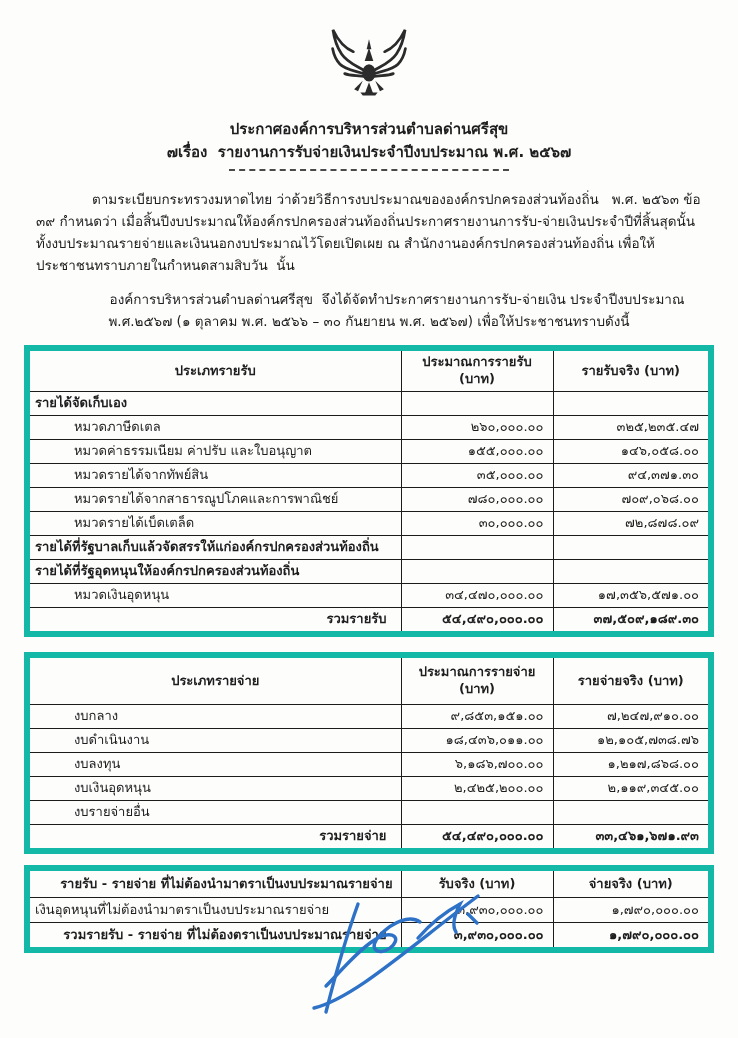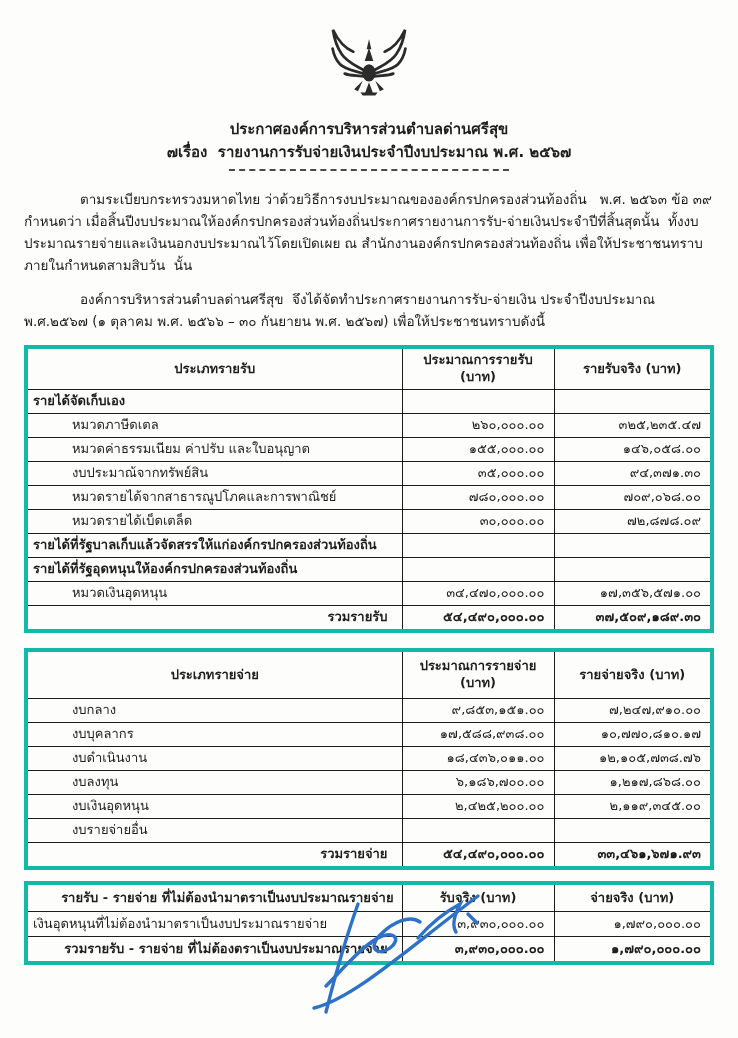"ตามระเบียบกระทรวงมหาดไทย" p.body-par { margin: 0 -> 12px }
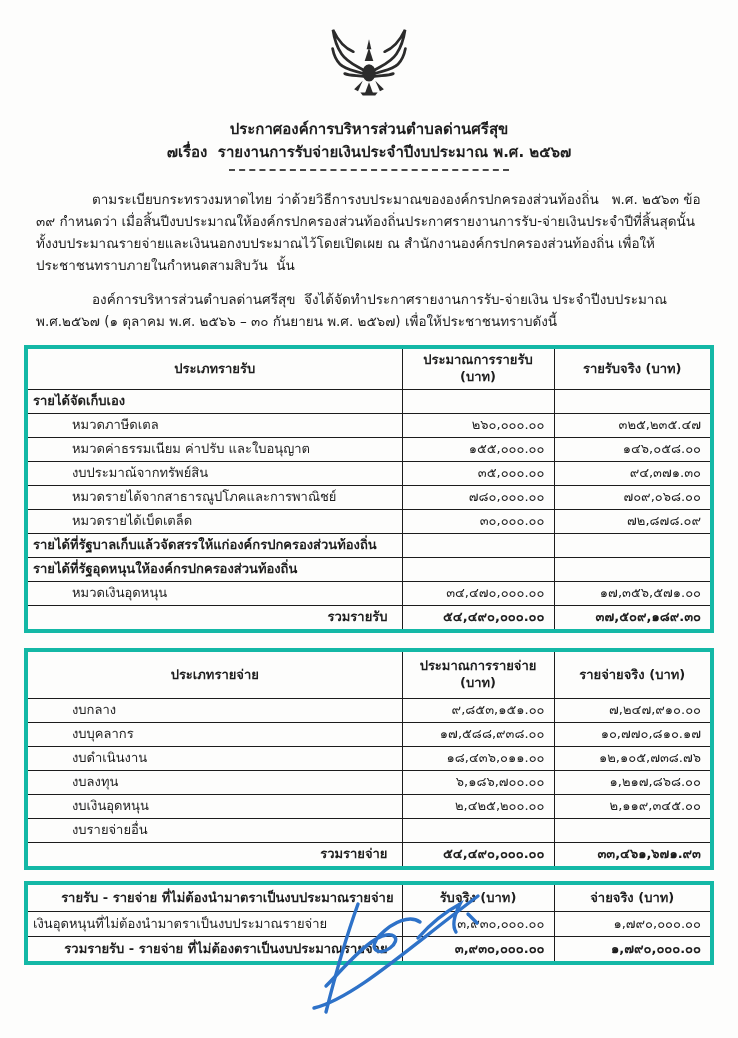"องค์การบริหารส่วนตำบลด่านศรีสุข" p.par2 { text-align: none -> center }
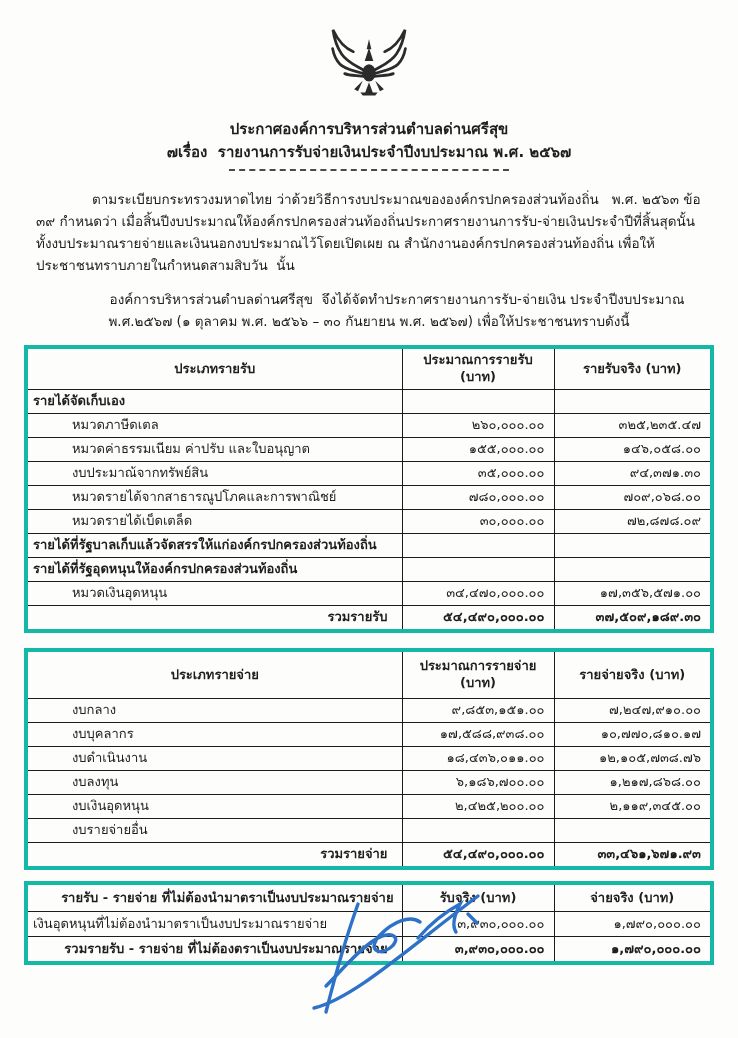"ประเภทรายรับ" .doc-table { border: 4px solid #14b8a6 -> 6px solid #14b8a6 }
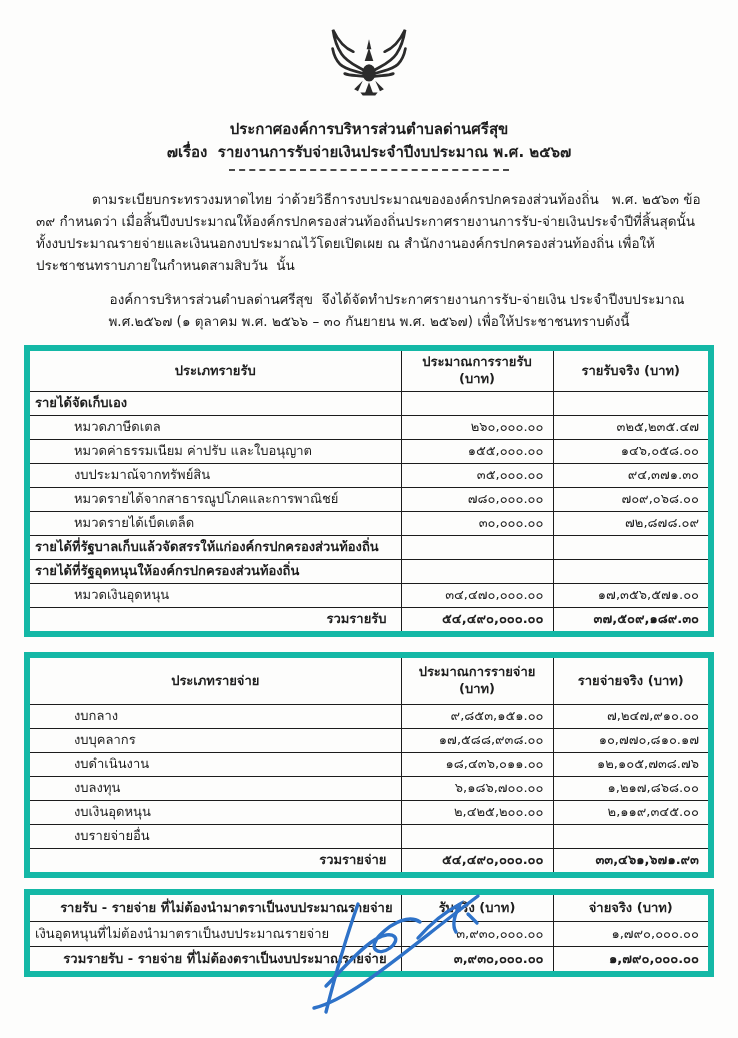"งบประมาณ้จากทรัพย์สิน" td.label { text: งบประมาณ้จากทรัพย์สิน -> หมวดรายได้จากทัพย์สิน }
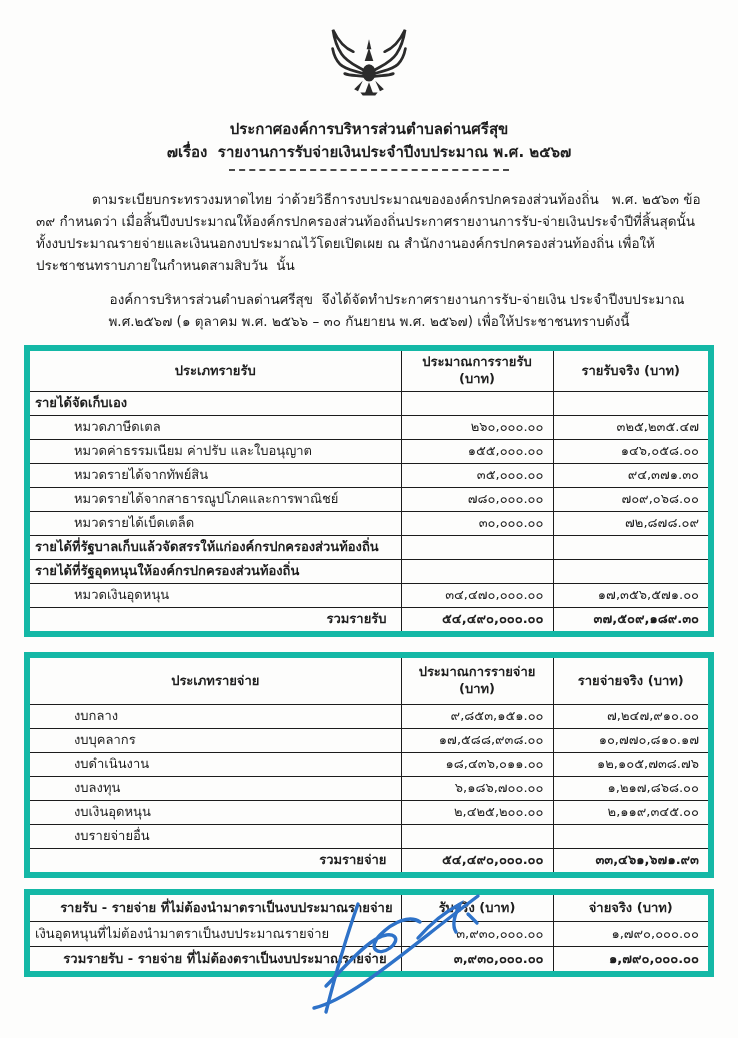"งบบุคลากร" tr.item { html: <tr> <td>งบบุคลากร</td> <td>๑๗,๕๘๘,๙๓๘.๐๐</td> <td>๑๐,๗๗๐,๘๑๐.๑๗</td> </tr> -> none }
